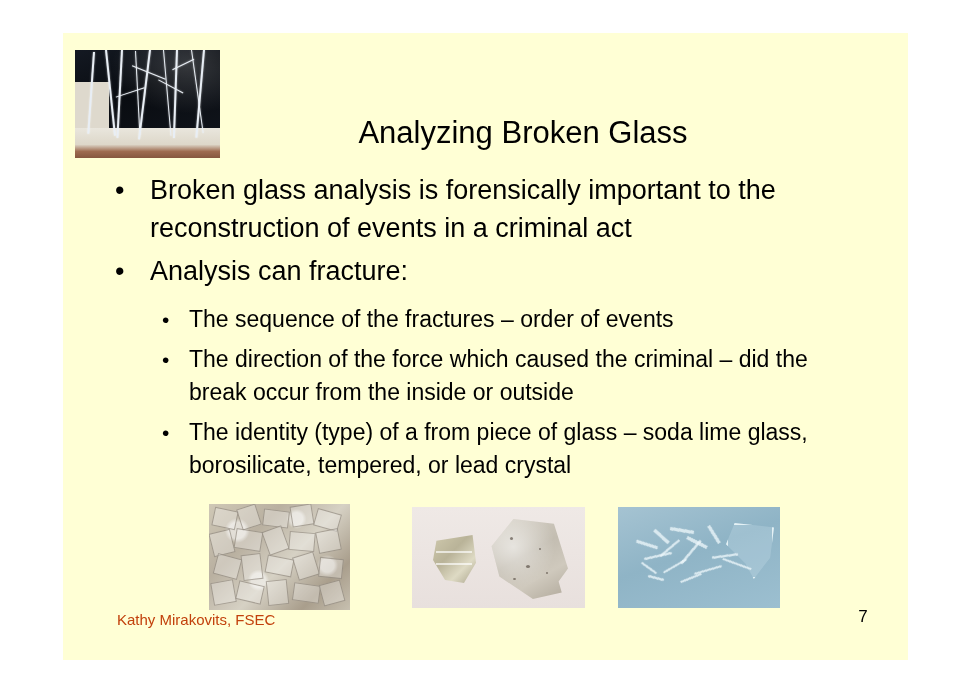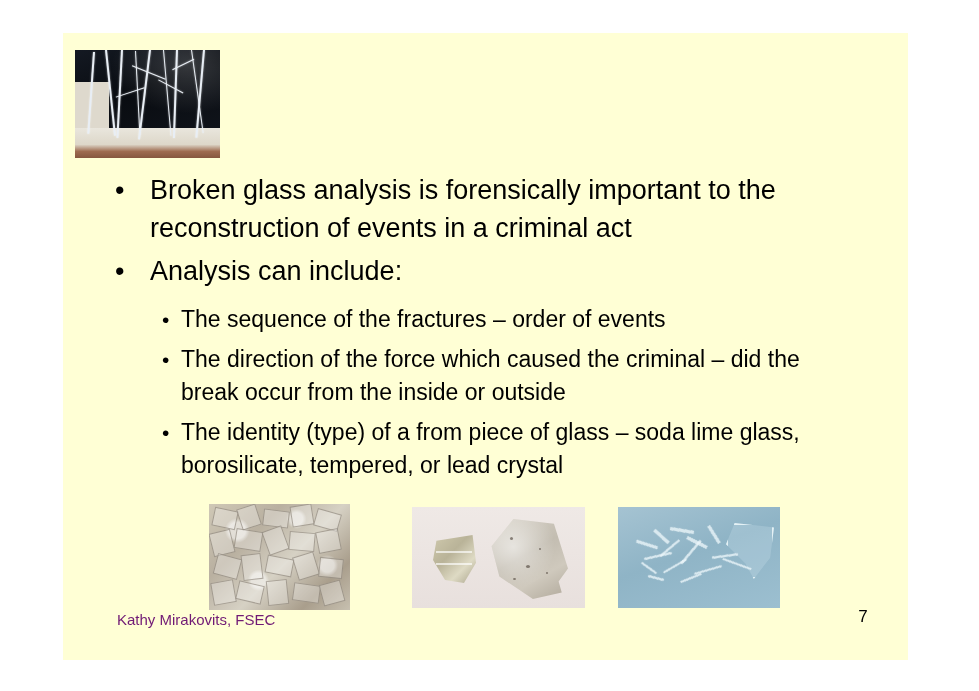"Analyzing Broken Glass" div.title { html: none -> <div>Analyzing Broken Glass</div> }
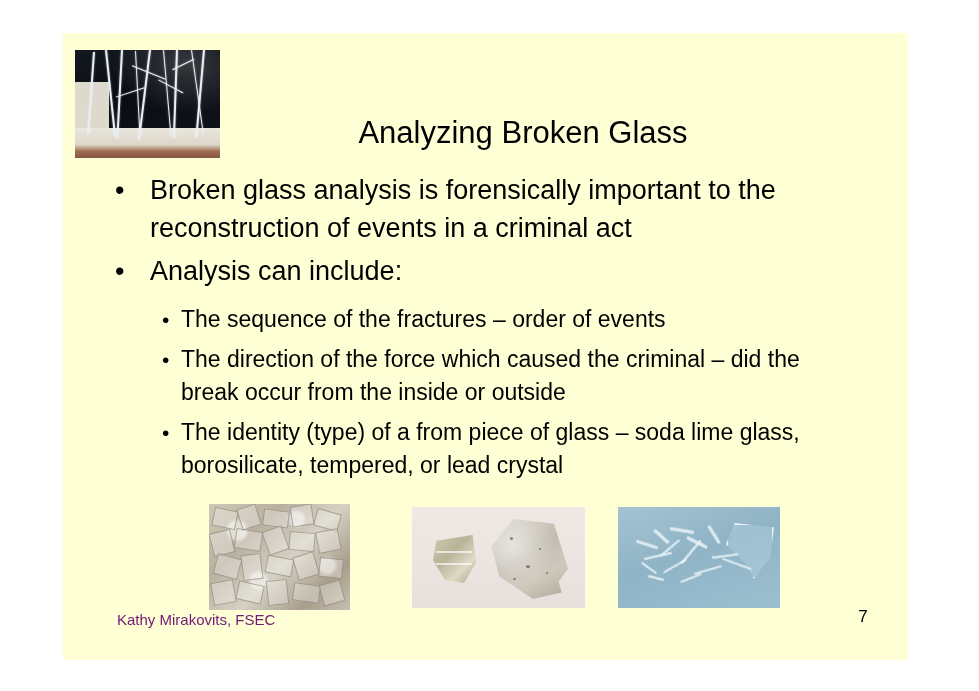"Analysis can include:" span.txt { text: include -> fracture }
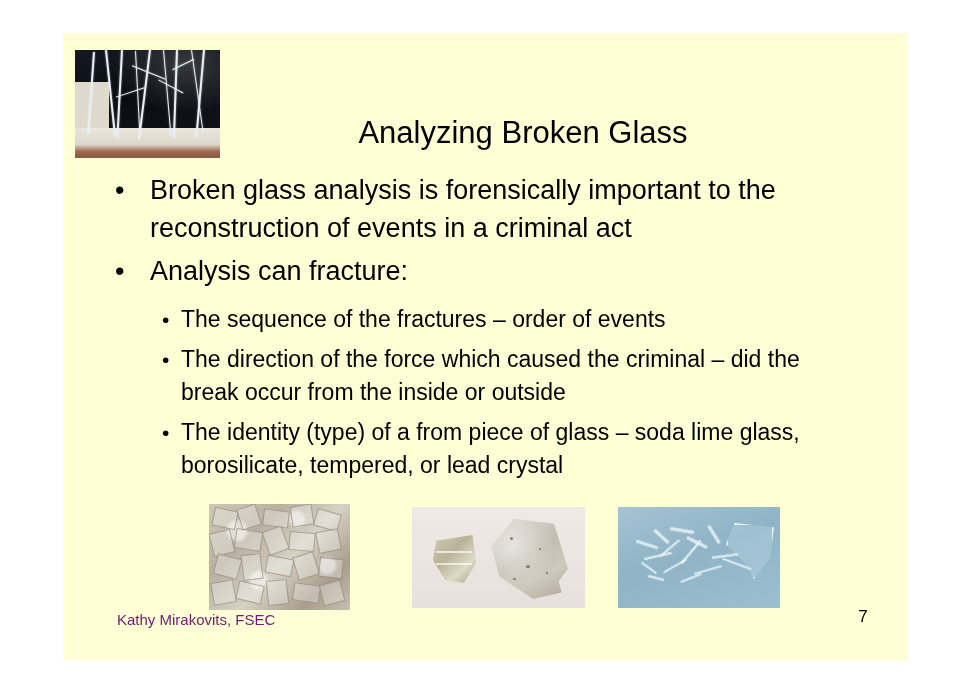"The sequence of the fractures" .b2 .txt { margin-left: 19px -> 27px }
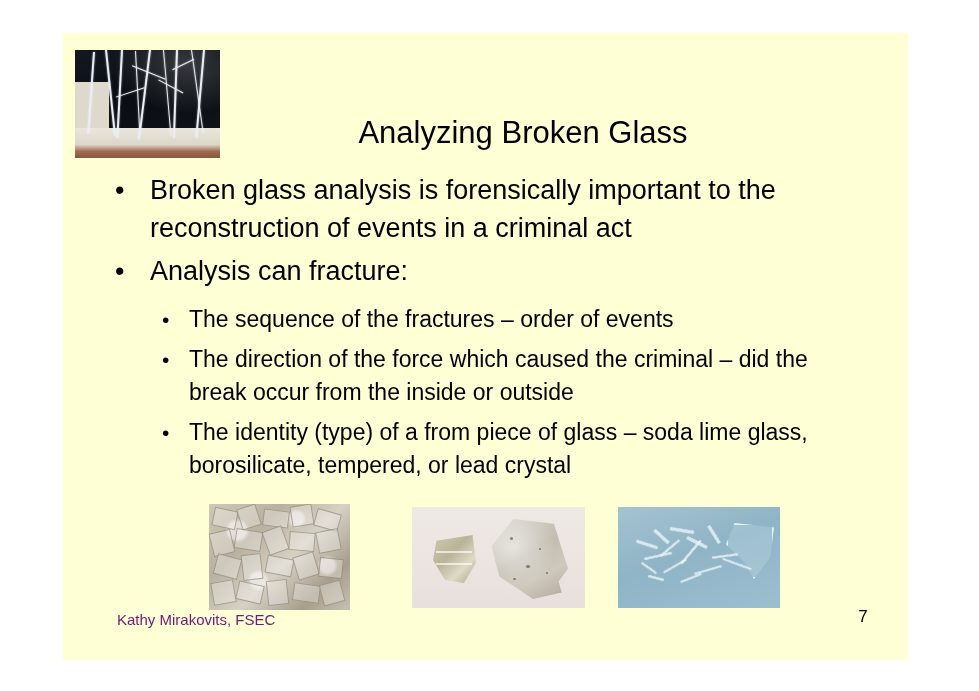"Kathy Mirakovits, FSEC" .footer-left { color: #701a75 -> #c2410c }
